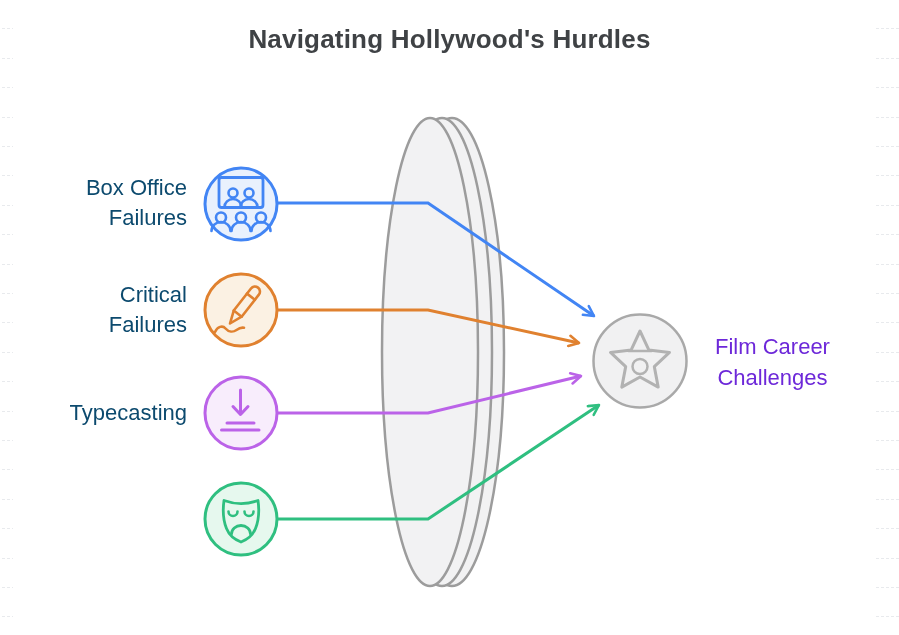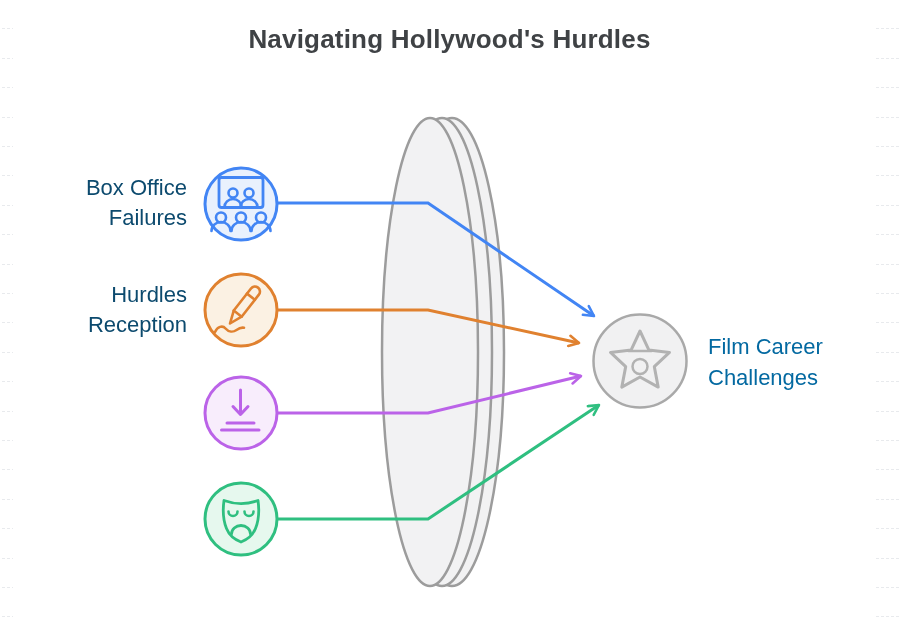"Hurdles Reception" div.item-label { text: Hurdles Reception -> Critical Failures }
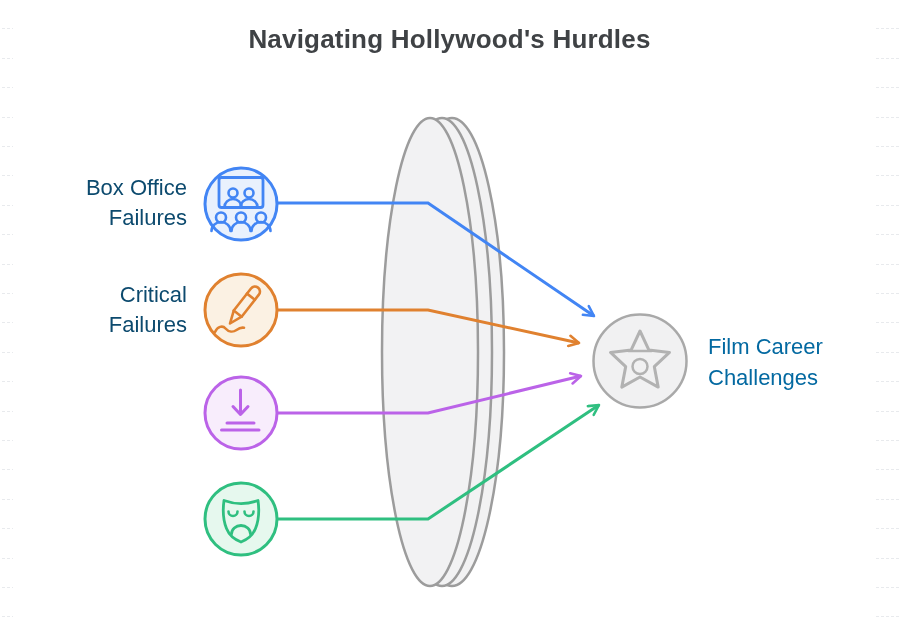"Film Career Challenges" .result-label { color: #0369a1 -> #6d28d9; margin-left: 8px -> none; text-align: left -> center }
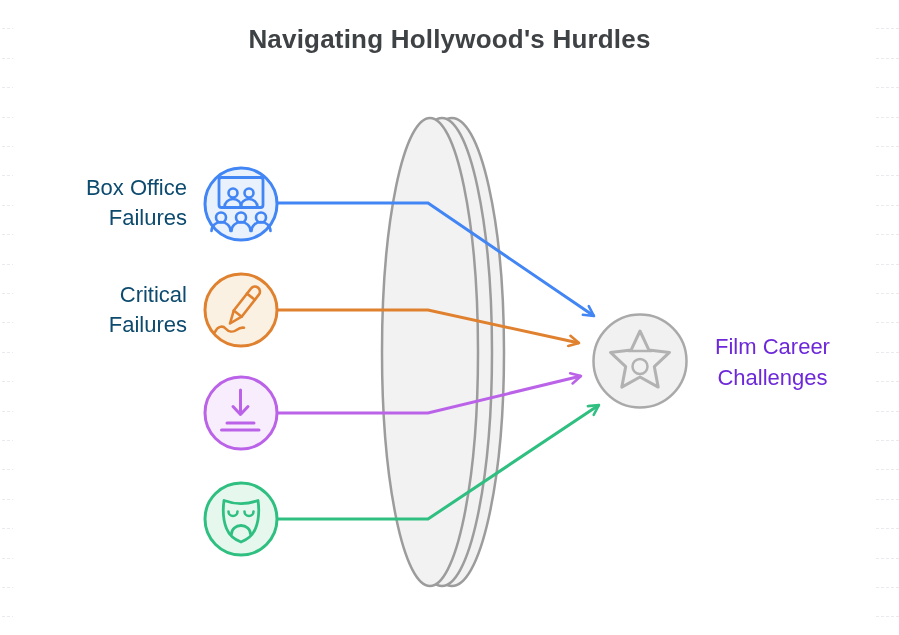"Typecasting" div.item-label { html: none -> <div>Typecasting</div> }
